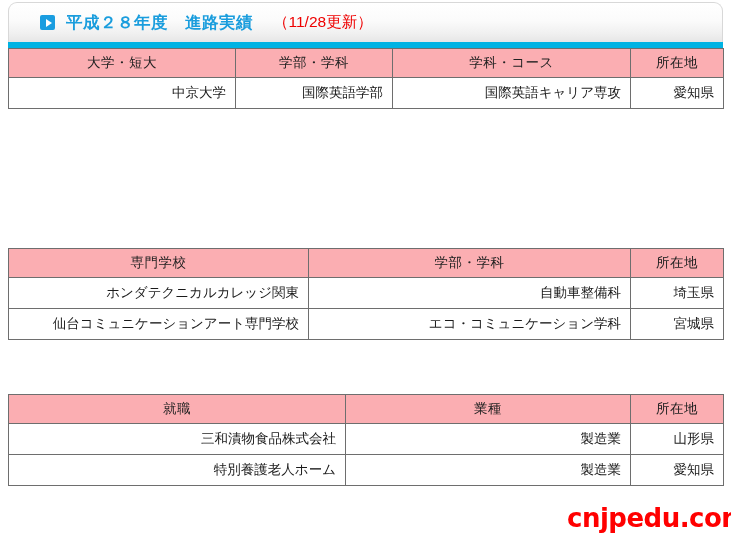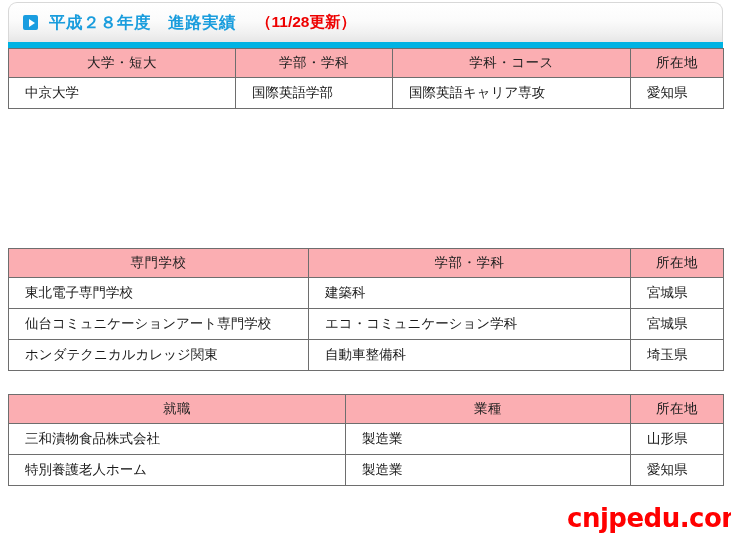"平成２８年度 進路実績" .page-header { padding-left: 14px -> 31px }
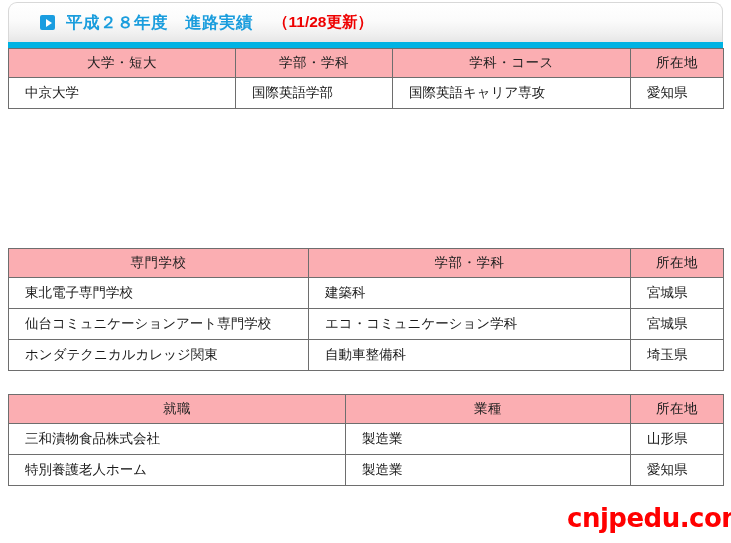"（11/28更新）" .header-update { font-weight: bold -> normal }
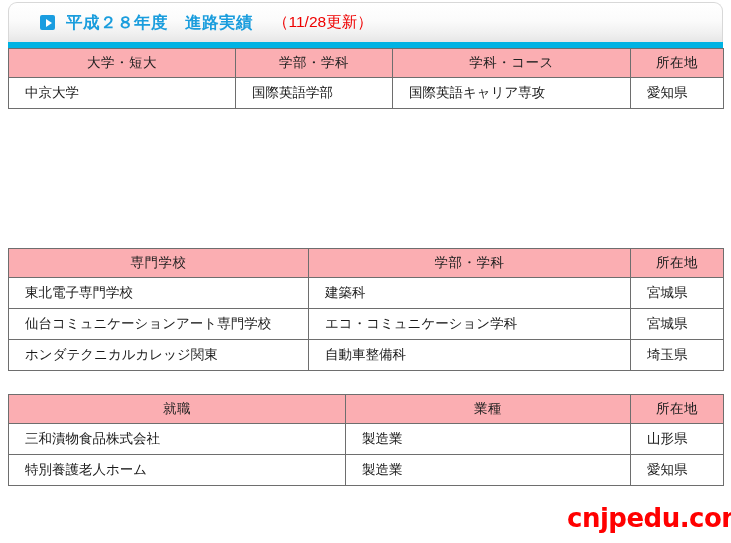"大学・短大" .data-table th, .data-table td { padding: 0 16px -> 0 9px }
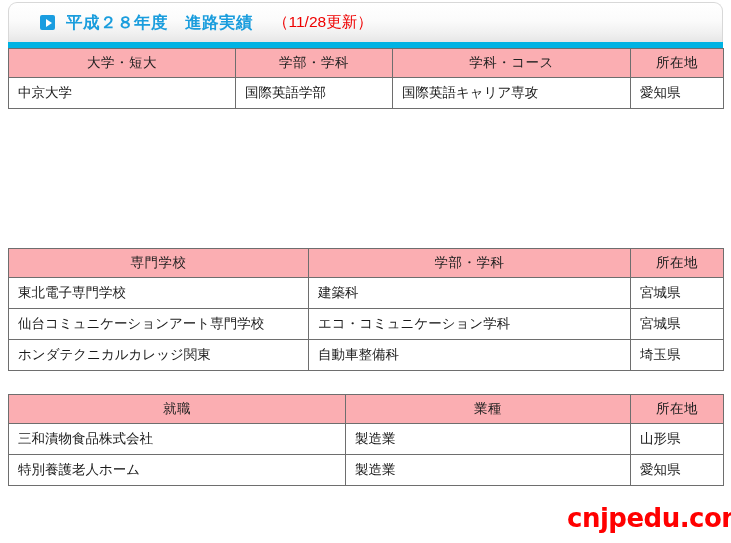"中京大学" .data-table tbody td { text-align: left -> right }
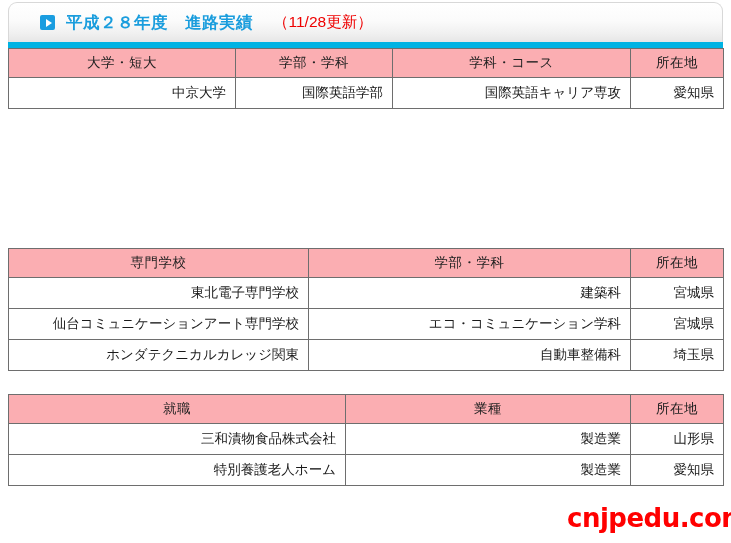"東北電子専門学校" tr { html: <tr> <td>東北電子専門学校</td> <td>建築科</td> <td>宮城県</td> </tr> -> none }
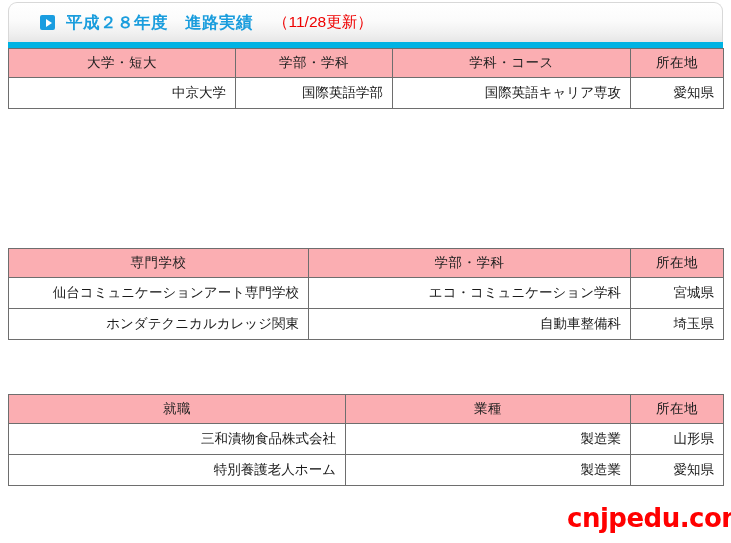"仙台コミュニケーションアート専門学校" tr { order: before "ホンダテクニカルカレッジ関東" -> after "ホンダテクニカルカレッジ関東" }
